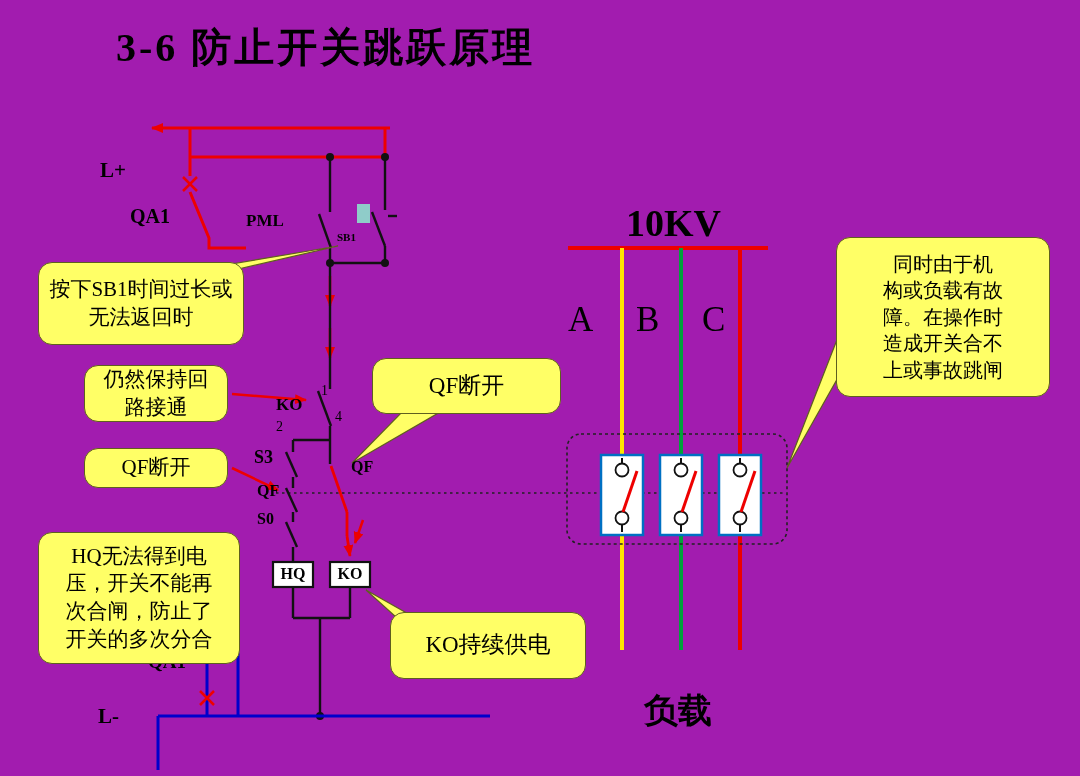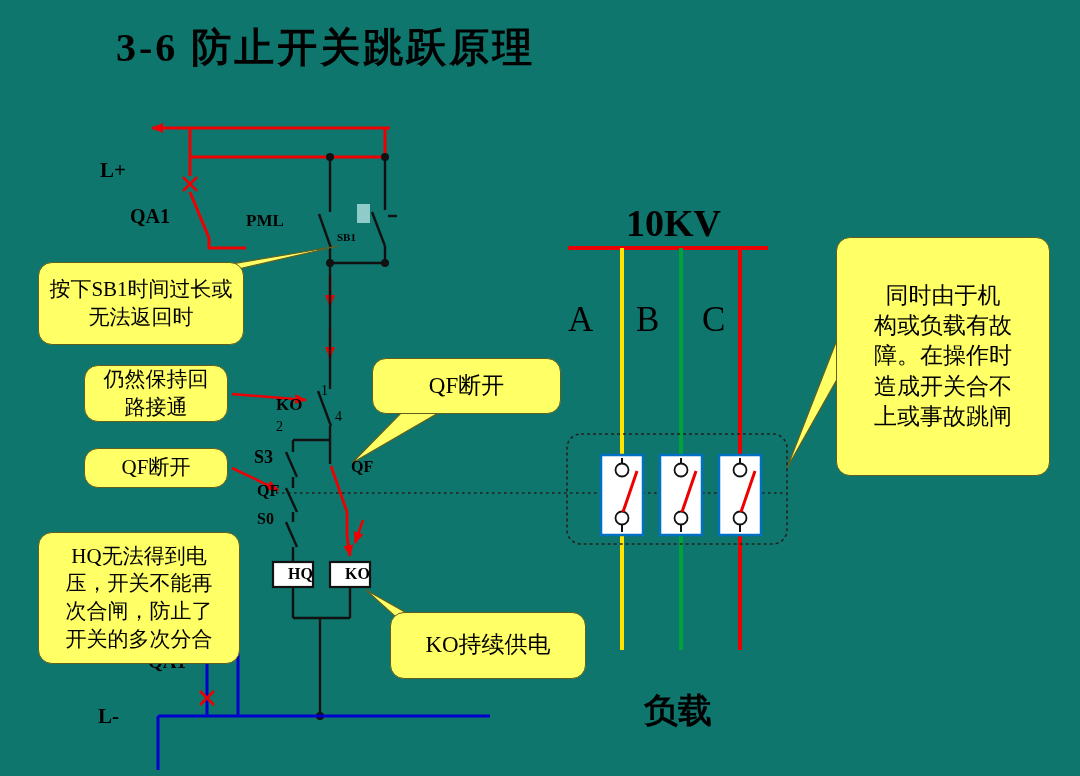"3-6 防止开关跳跃原理" .canvas { background: #0f766e -> #a21caf }
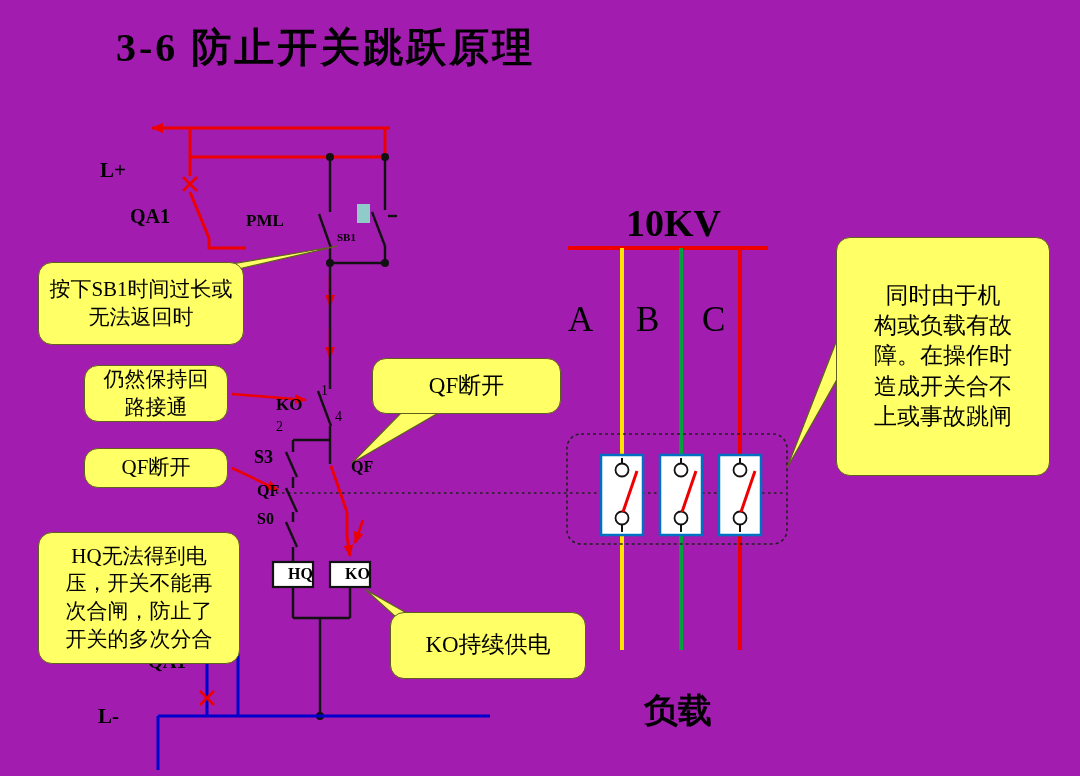"同时由于机" div.callout { font-size: 23px -> 20px; height: 239px -> 160px }
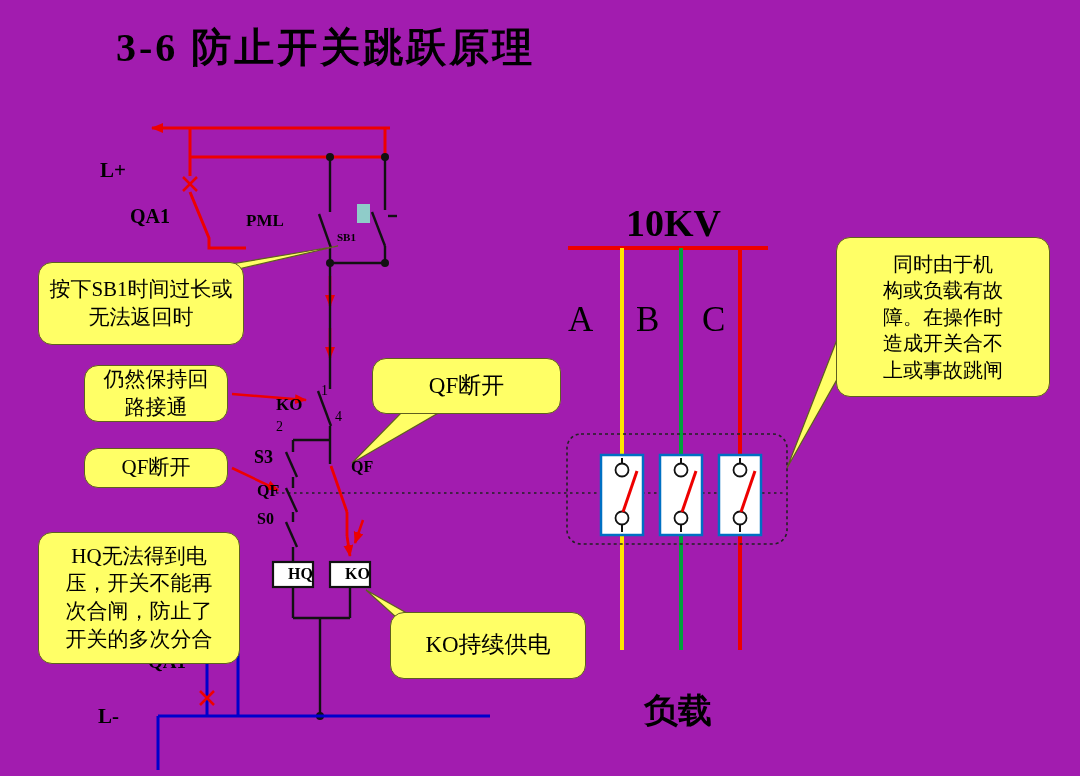"HQ" .boxlbl { text-align: right -> center }
